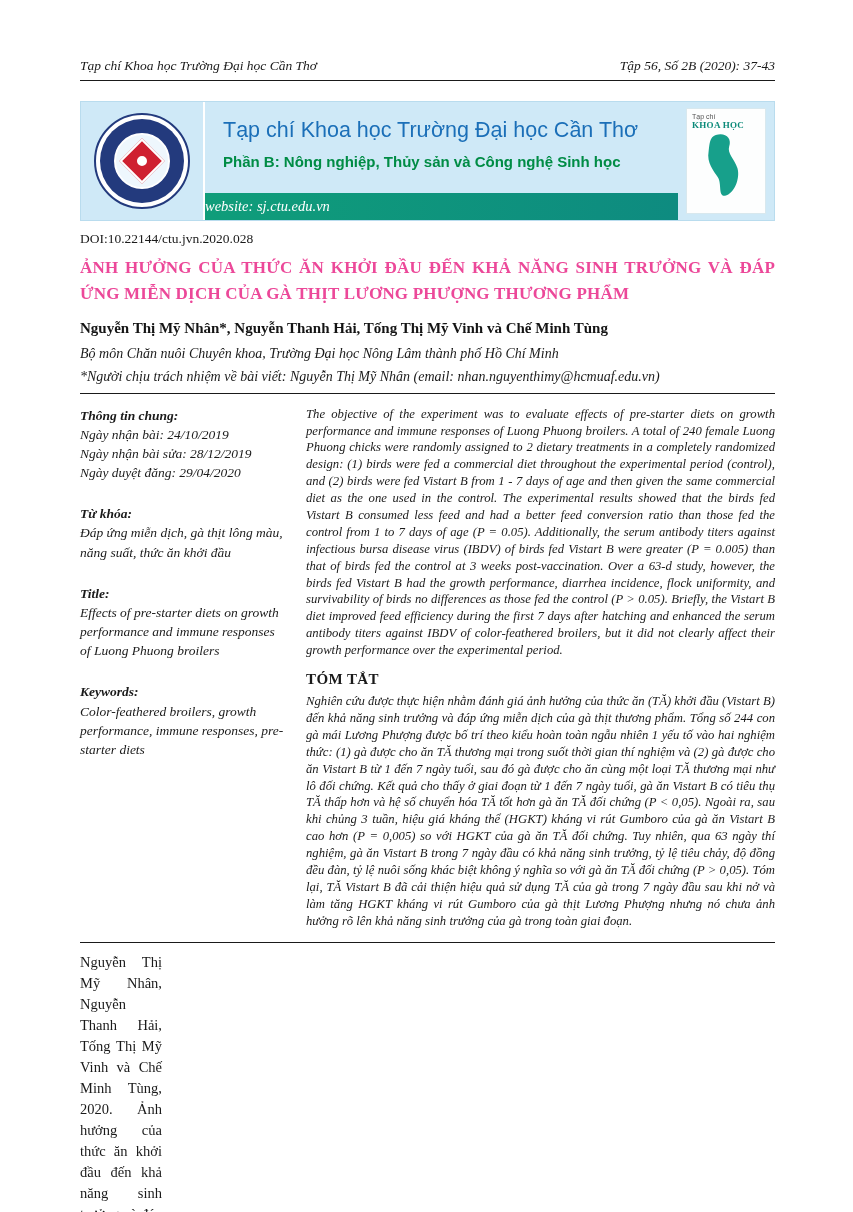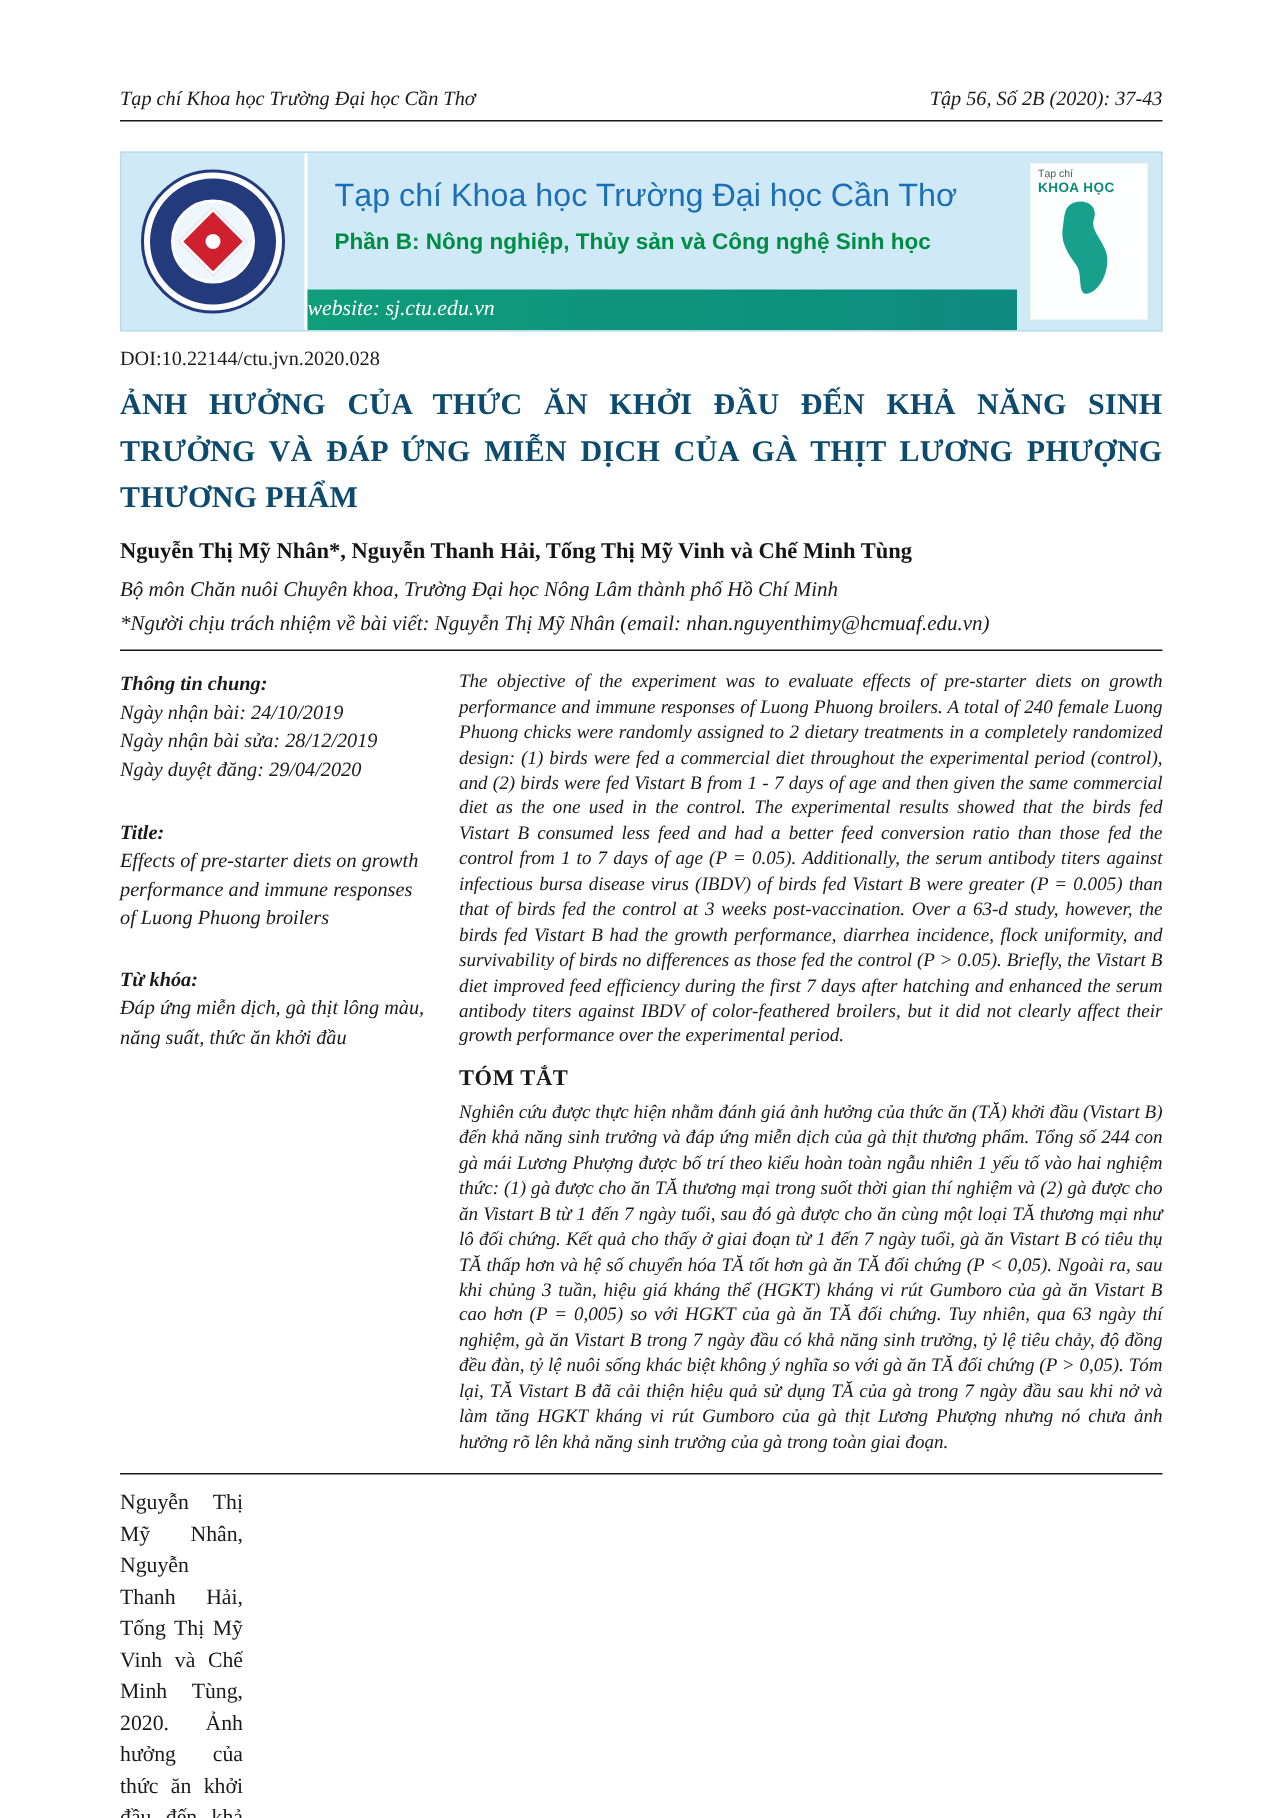"KHOA HỌC" .cover-line2 { font-family: Liberation Sans, sans-serif -> Liberation Serif, serif }
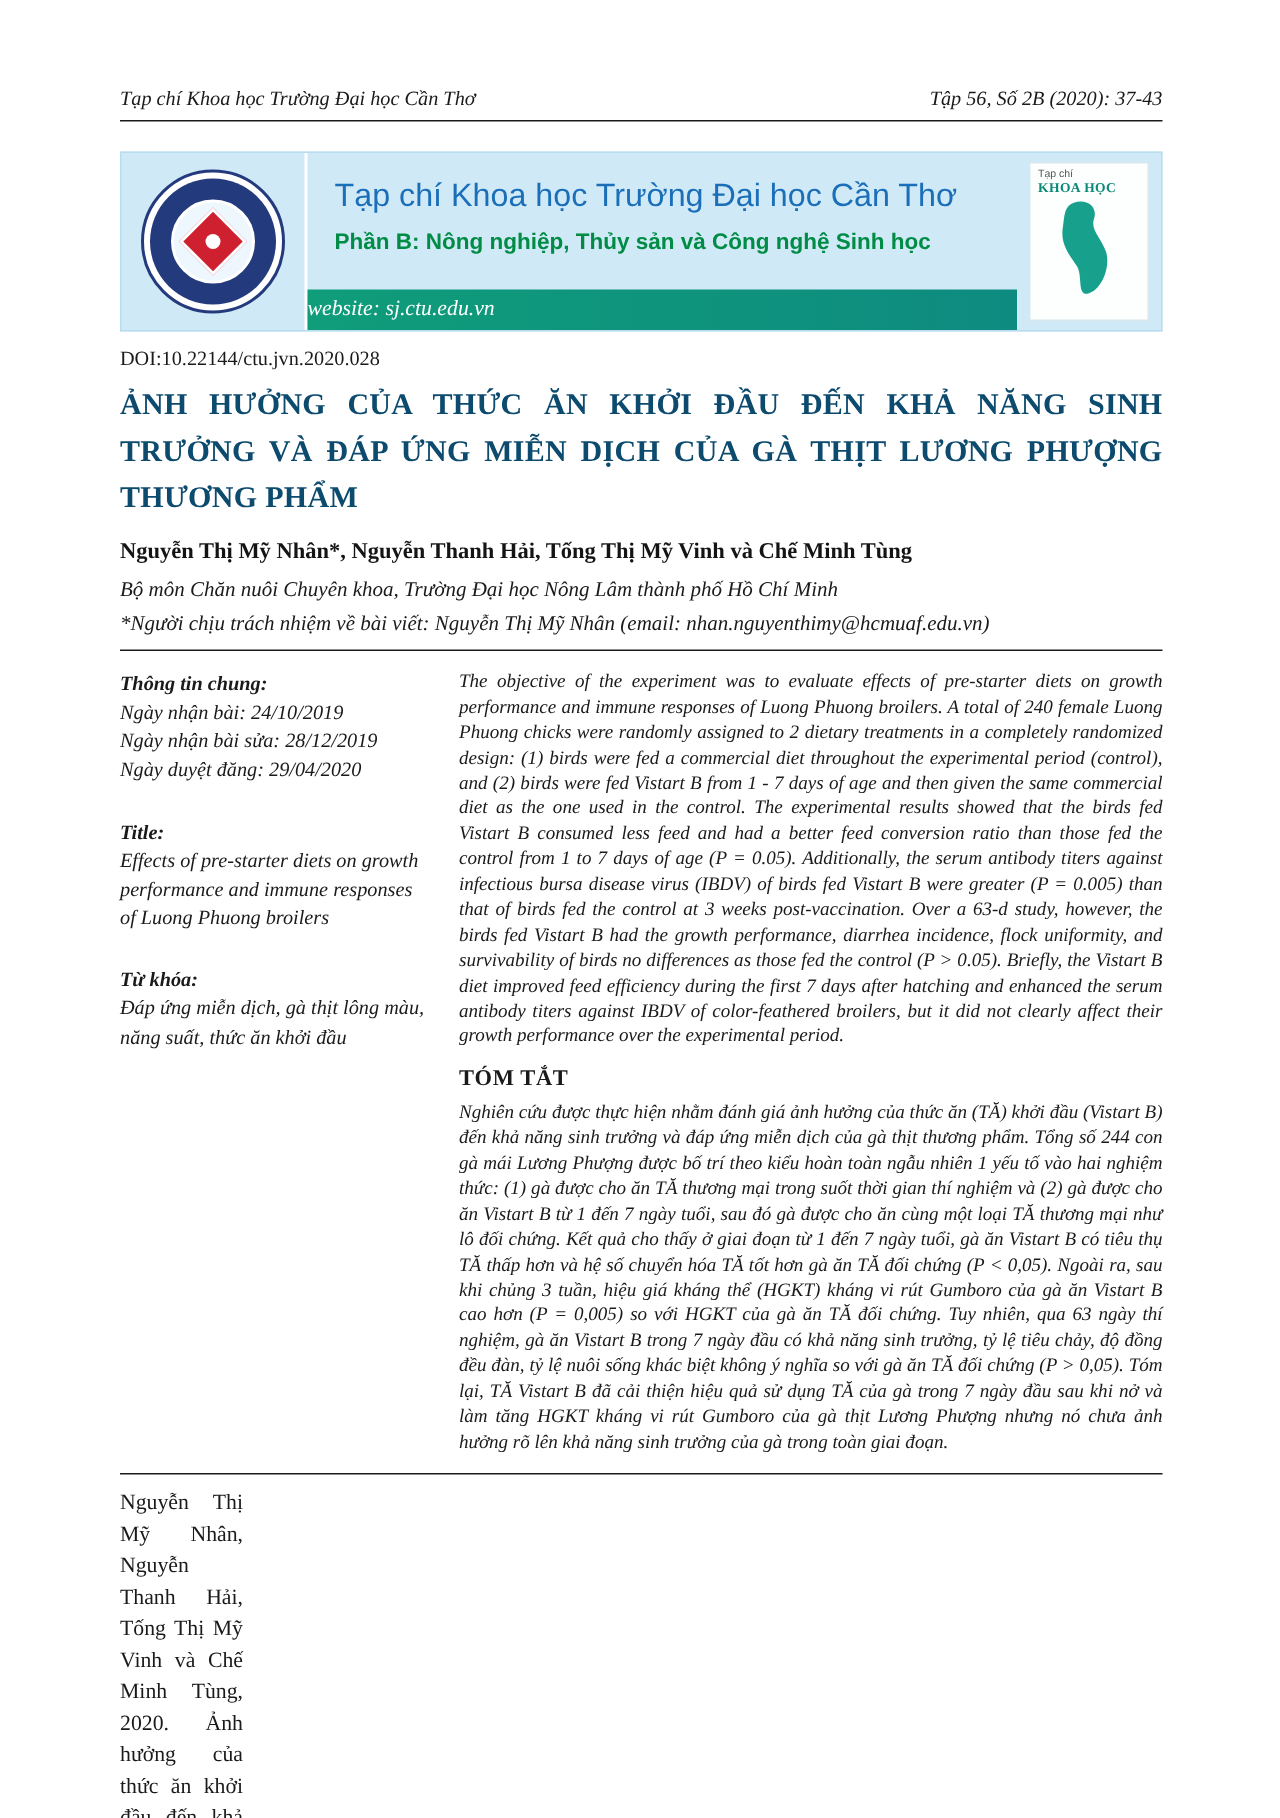"ẢNH HƯỞNG CỦA THỨC ĂN" .title { color: #0c4a6e -> #ec4899; font-size: 20px -> 17px }
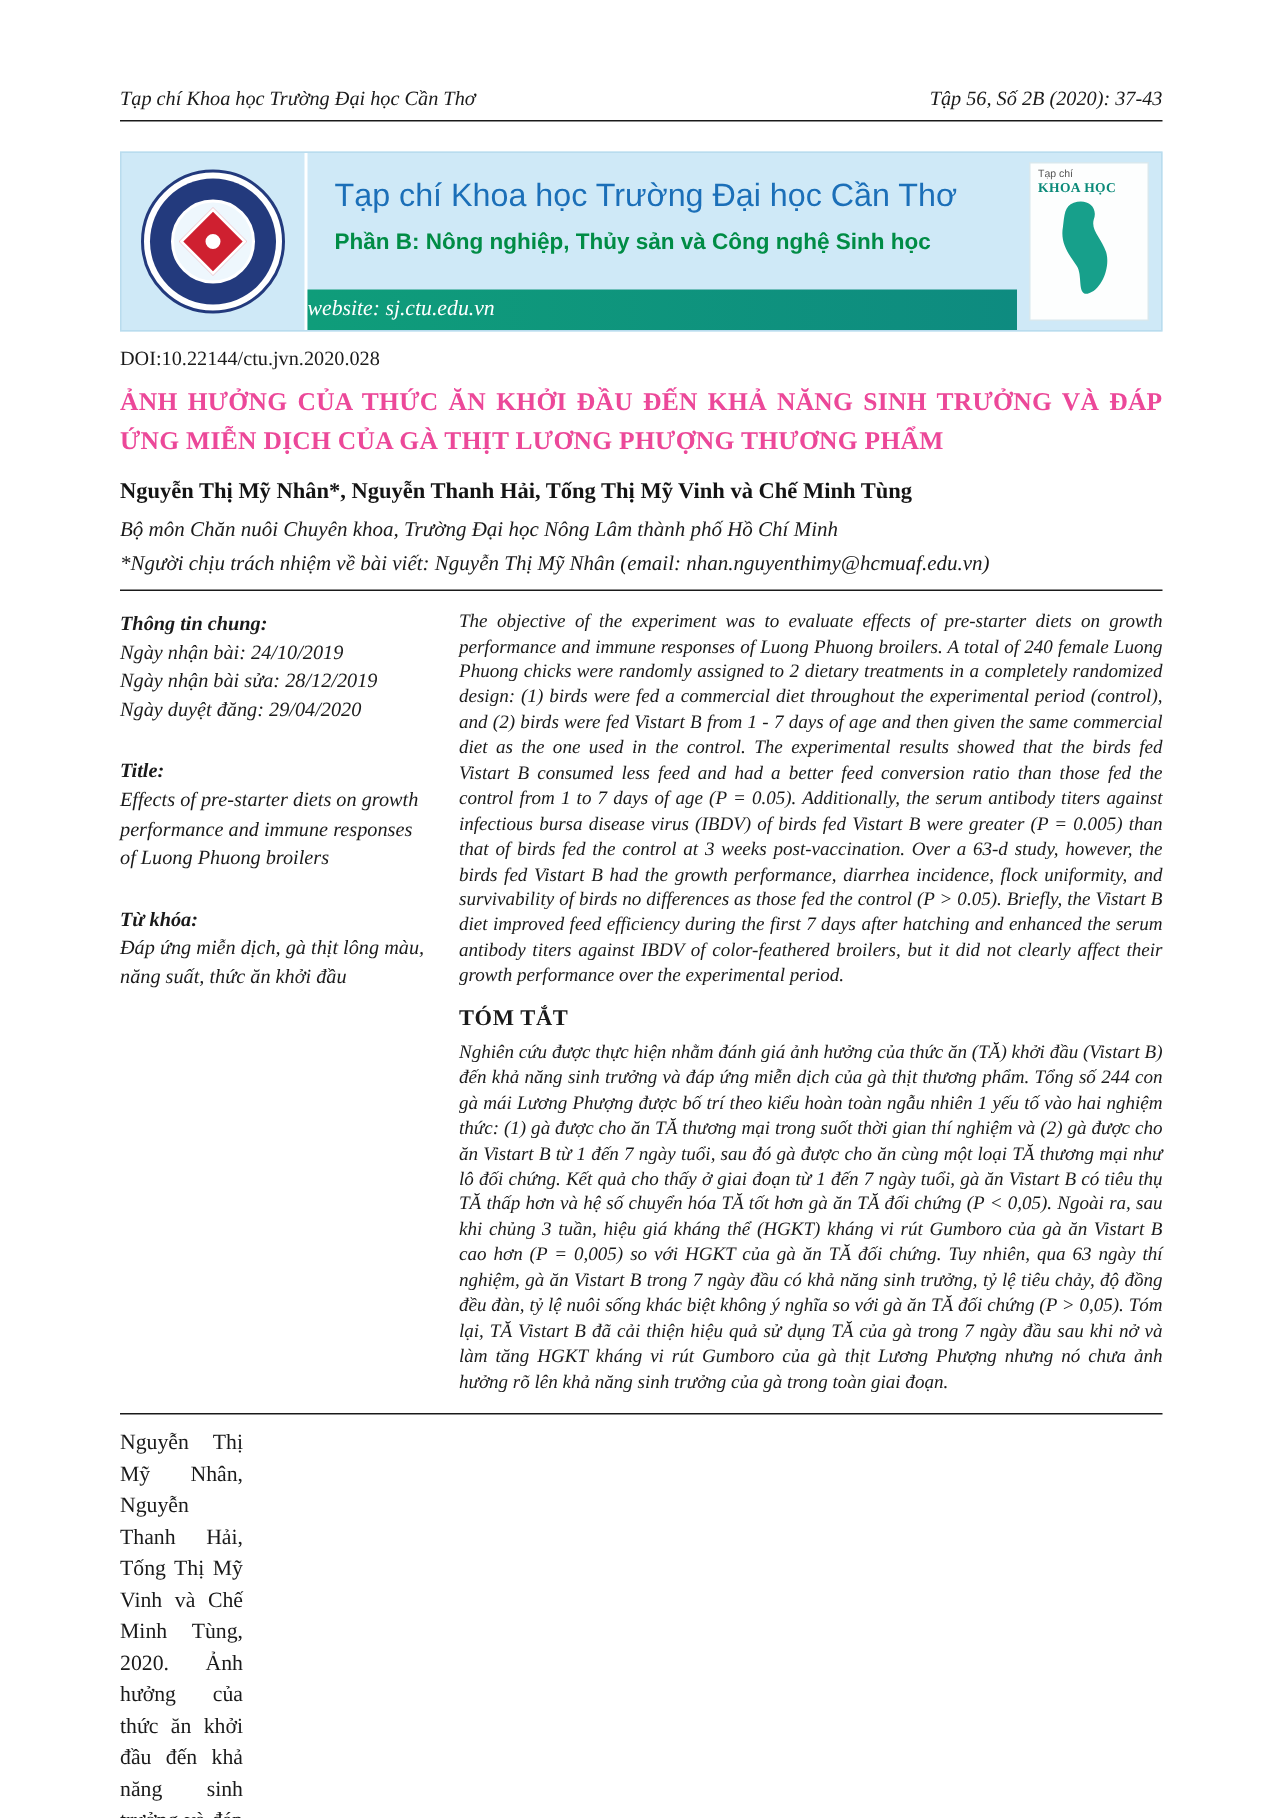"Title:" div.side-block { order: before "Từ khóa:" -> after "Từ khóa:" }
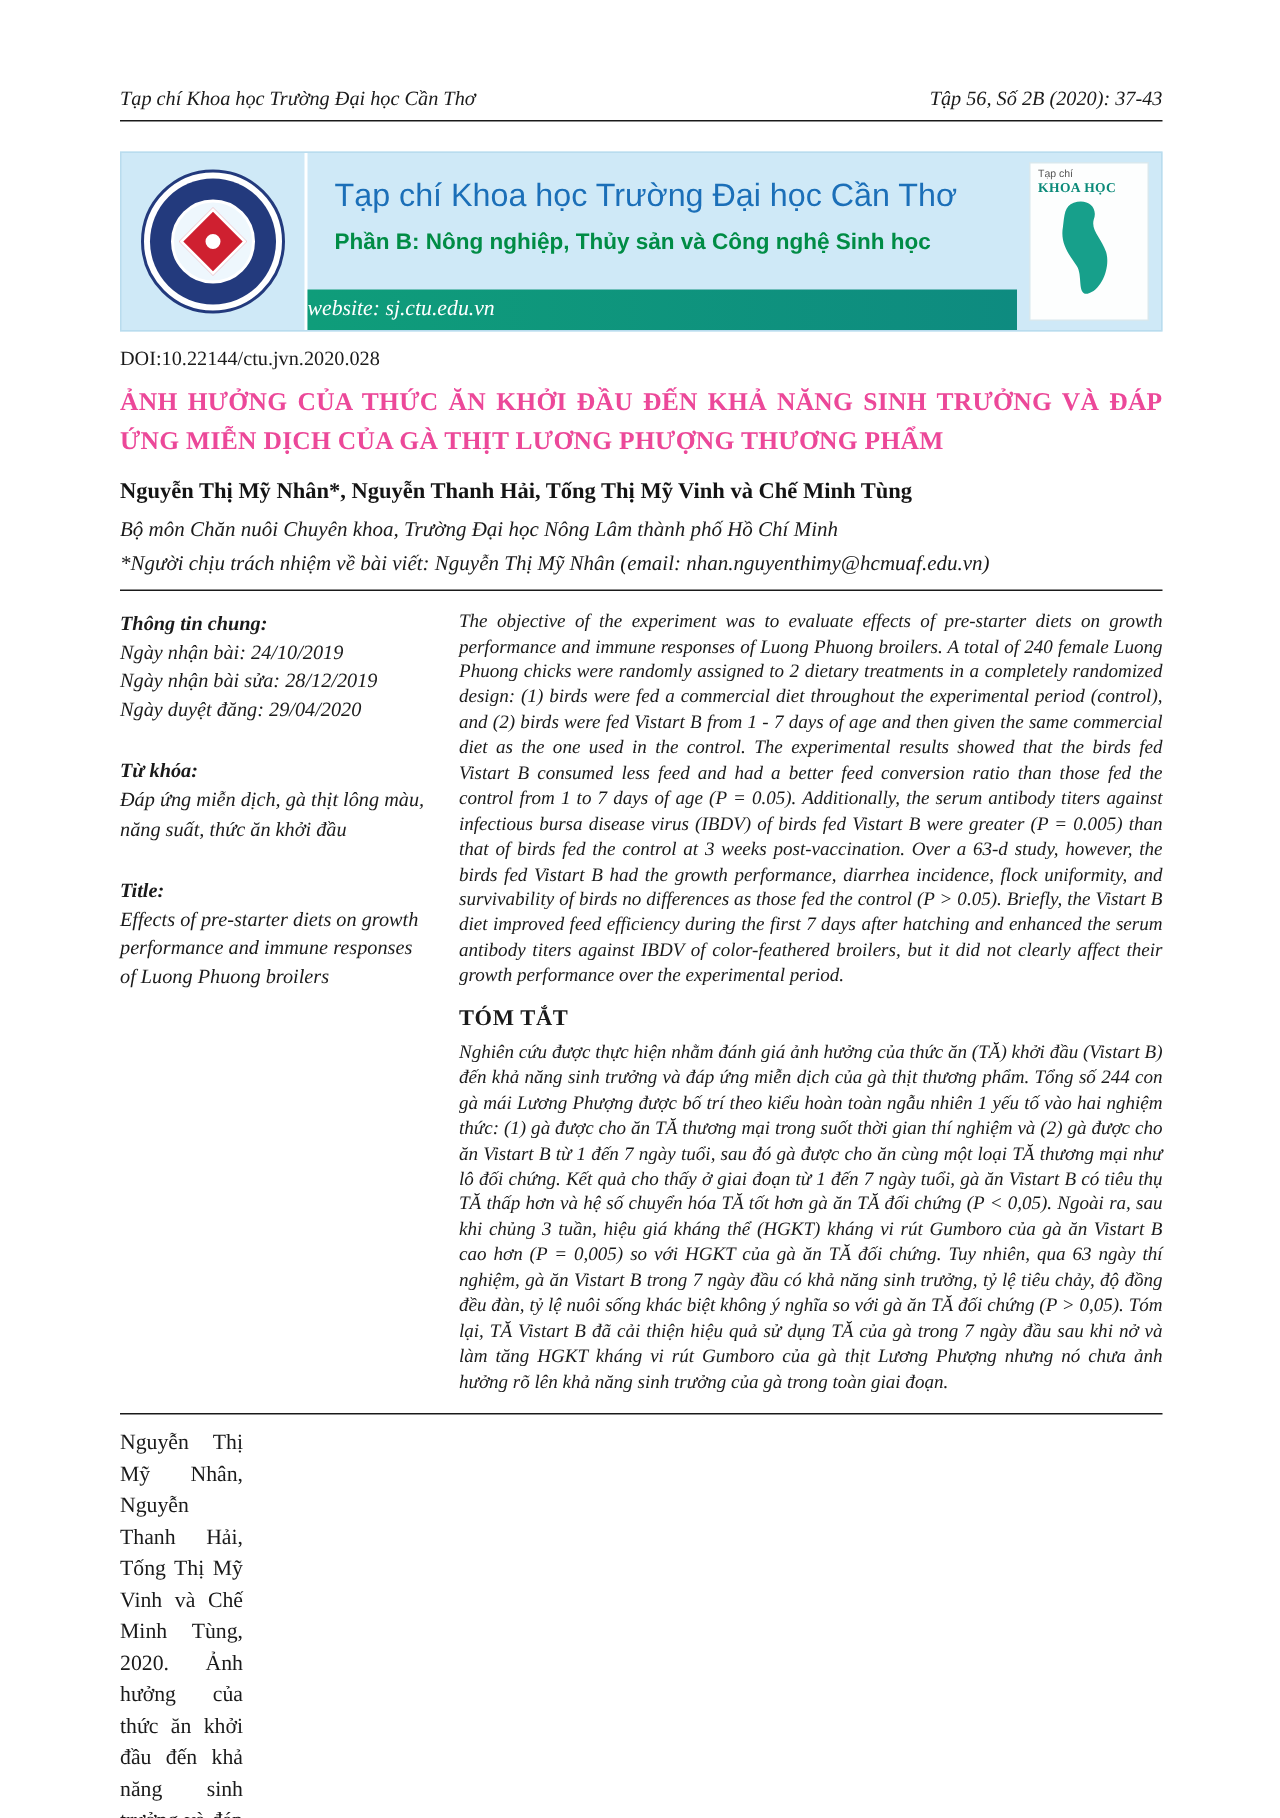"Keywords:" div.side-block { html: none -> <div> <p>Keywords:</p> <p>Color-feathered broilers, growth performance, immune responses, pre-starter diets</p> </div> }
